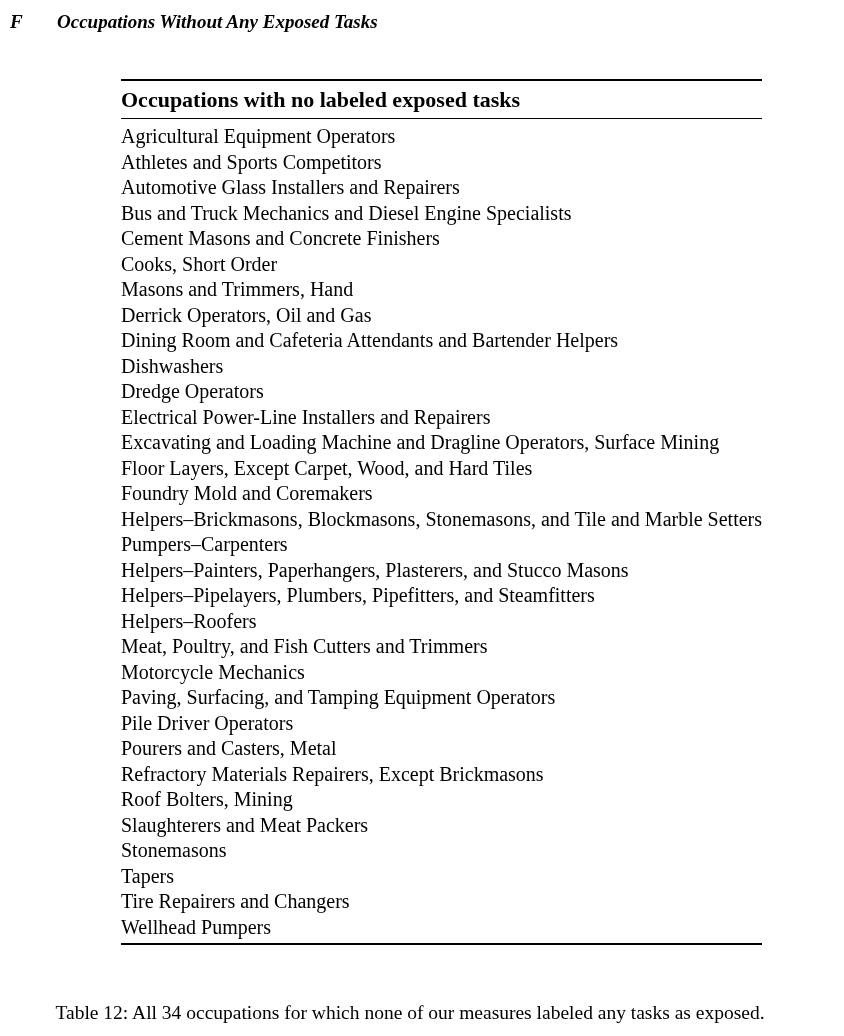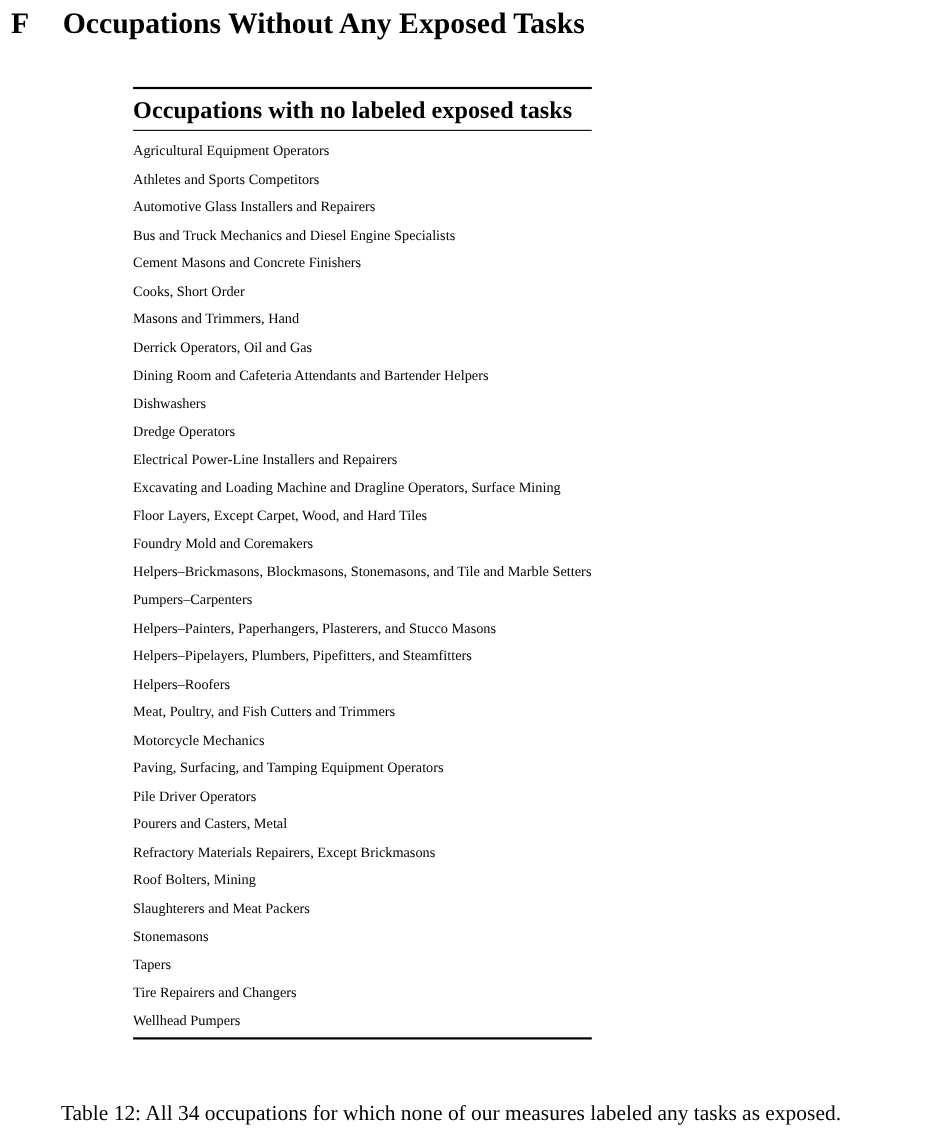"F Occupations Without Any Exposed" .section-heading { font-size: 27px -> 19px; font-style: none -> italic }
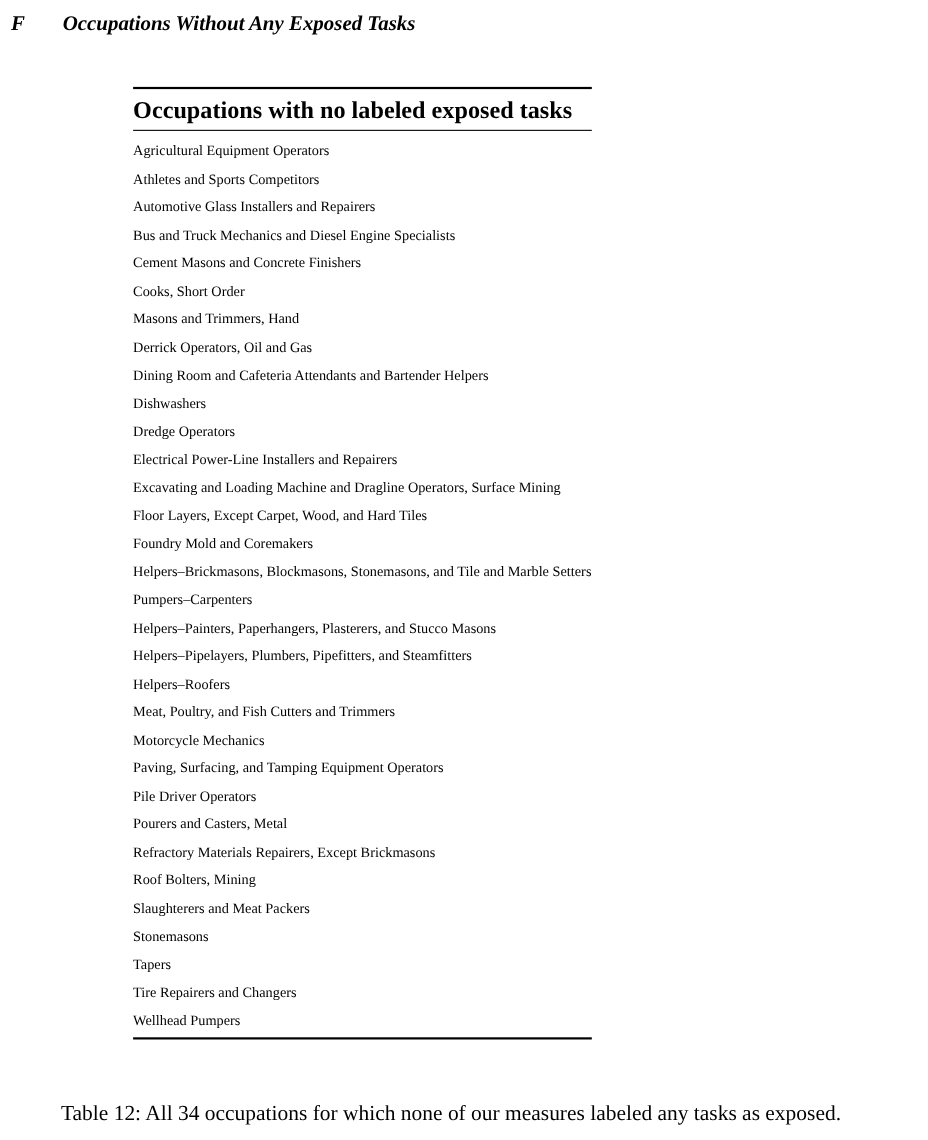"Agricultural Equipment Operators" .occ-table .row { font-size: 13px -> 20px }
